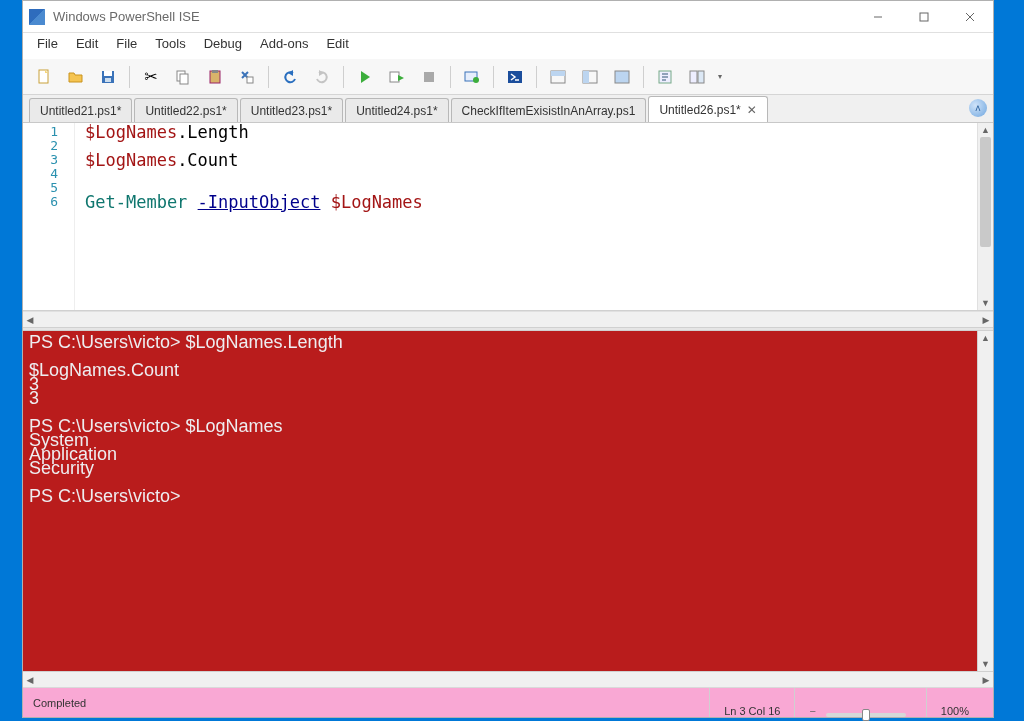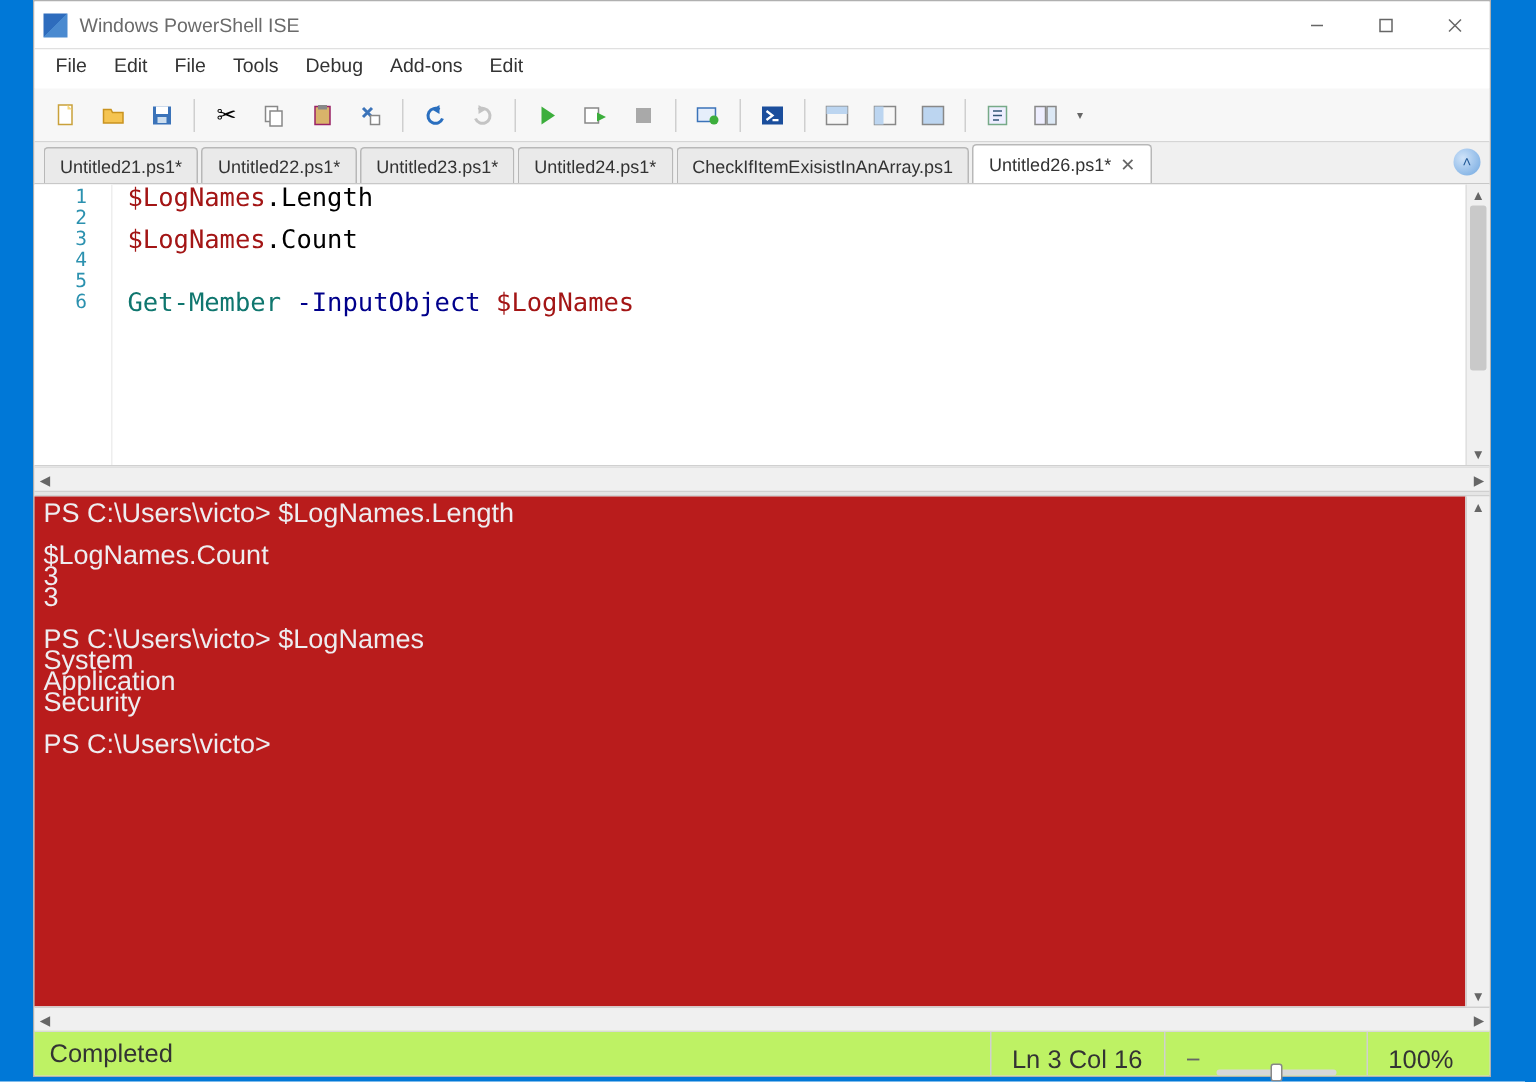"-InputObject" .tok-param { text-decoration: none -> underline }
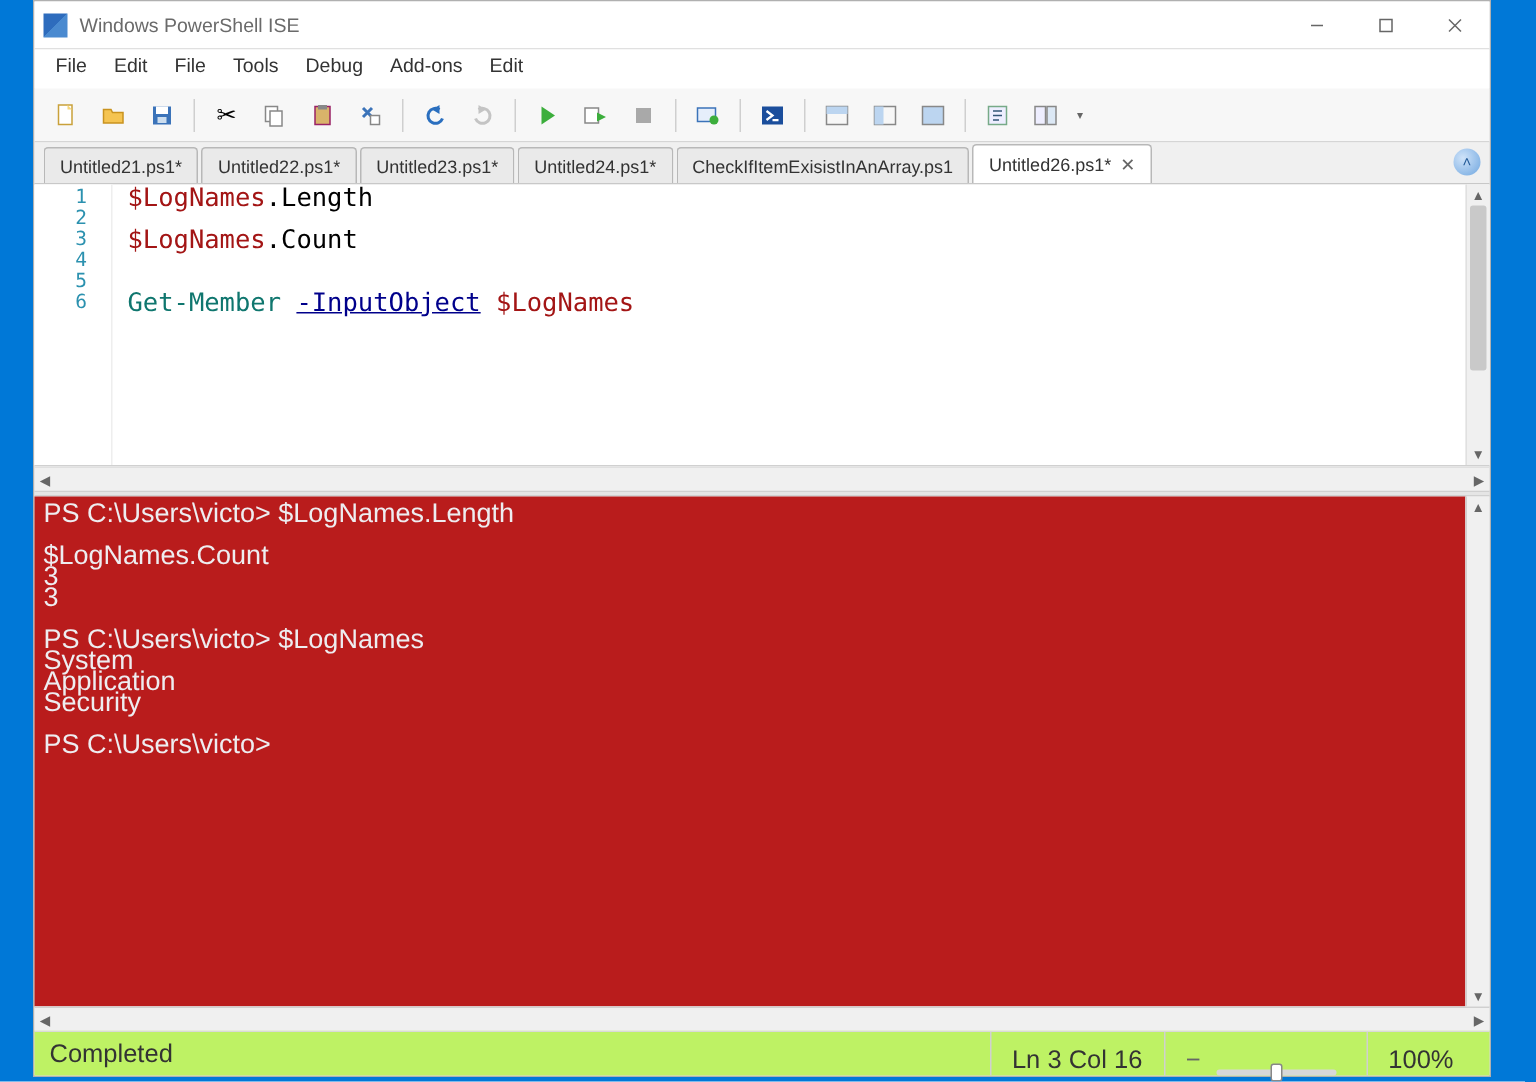"Completed" .statusbar { background: #bef264 -> #f9a8d4; font-size: 17px -> 11px }
